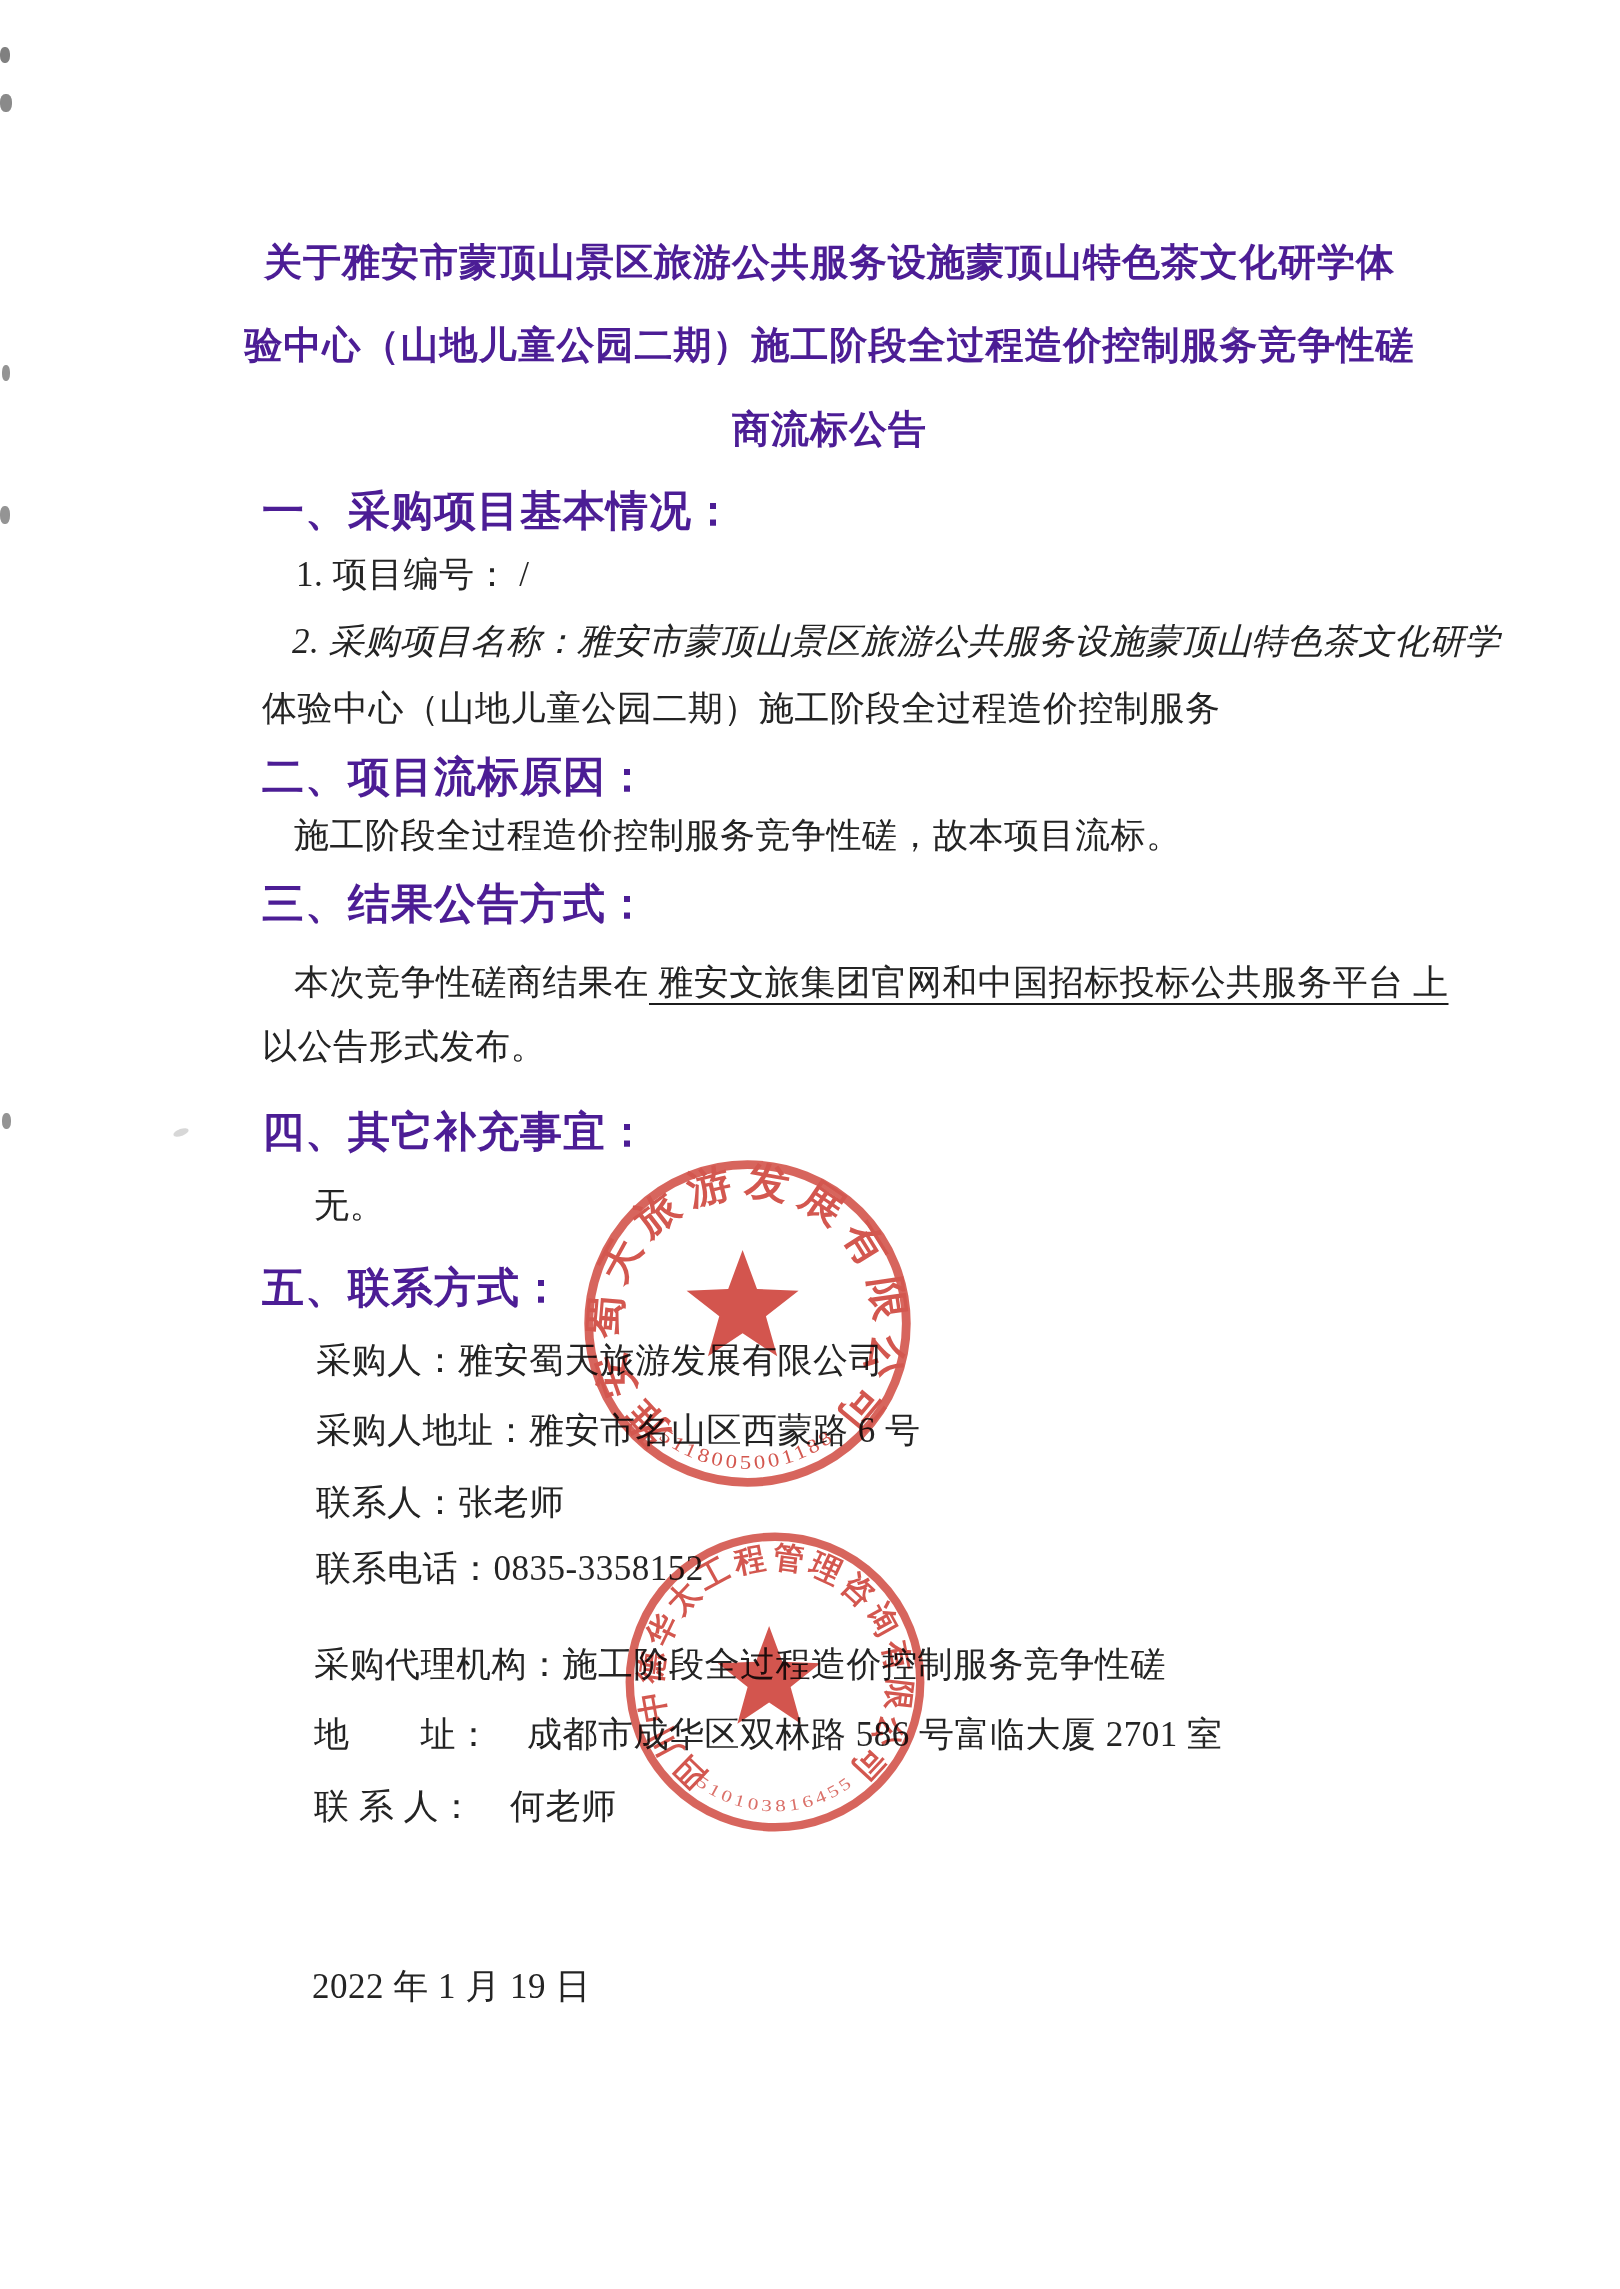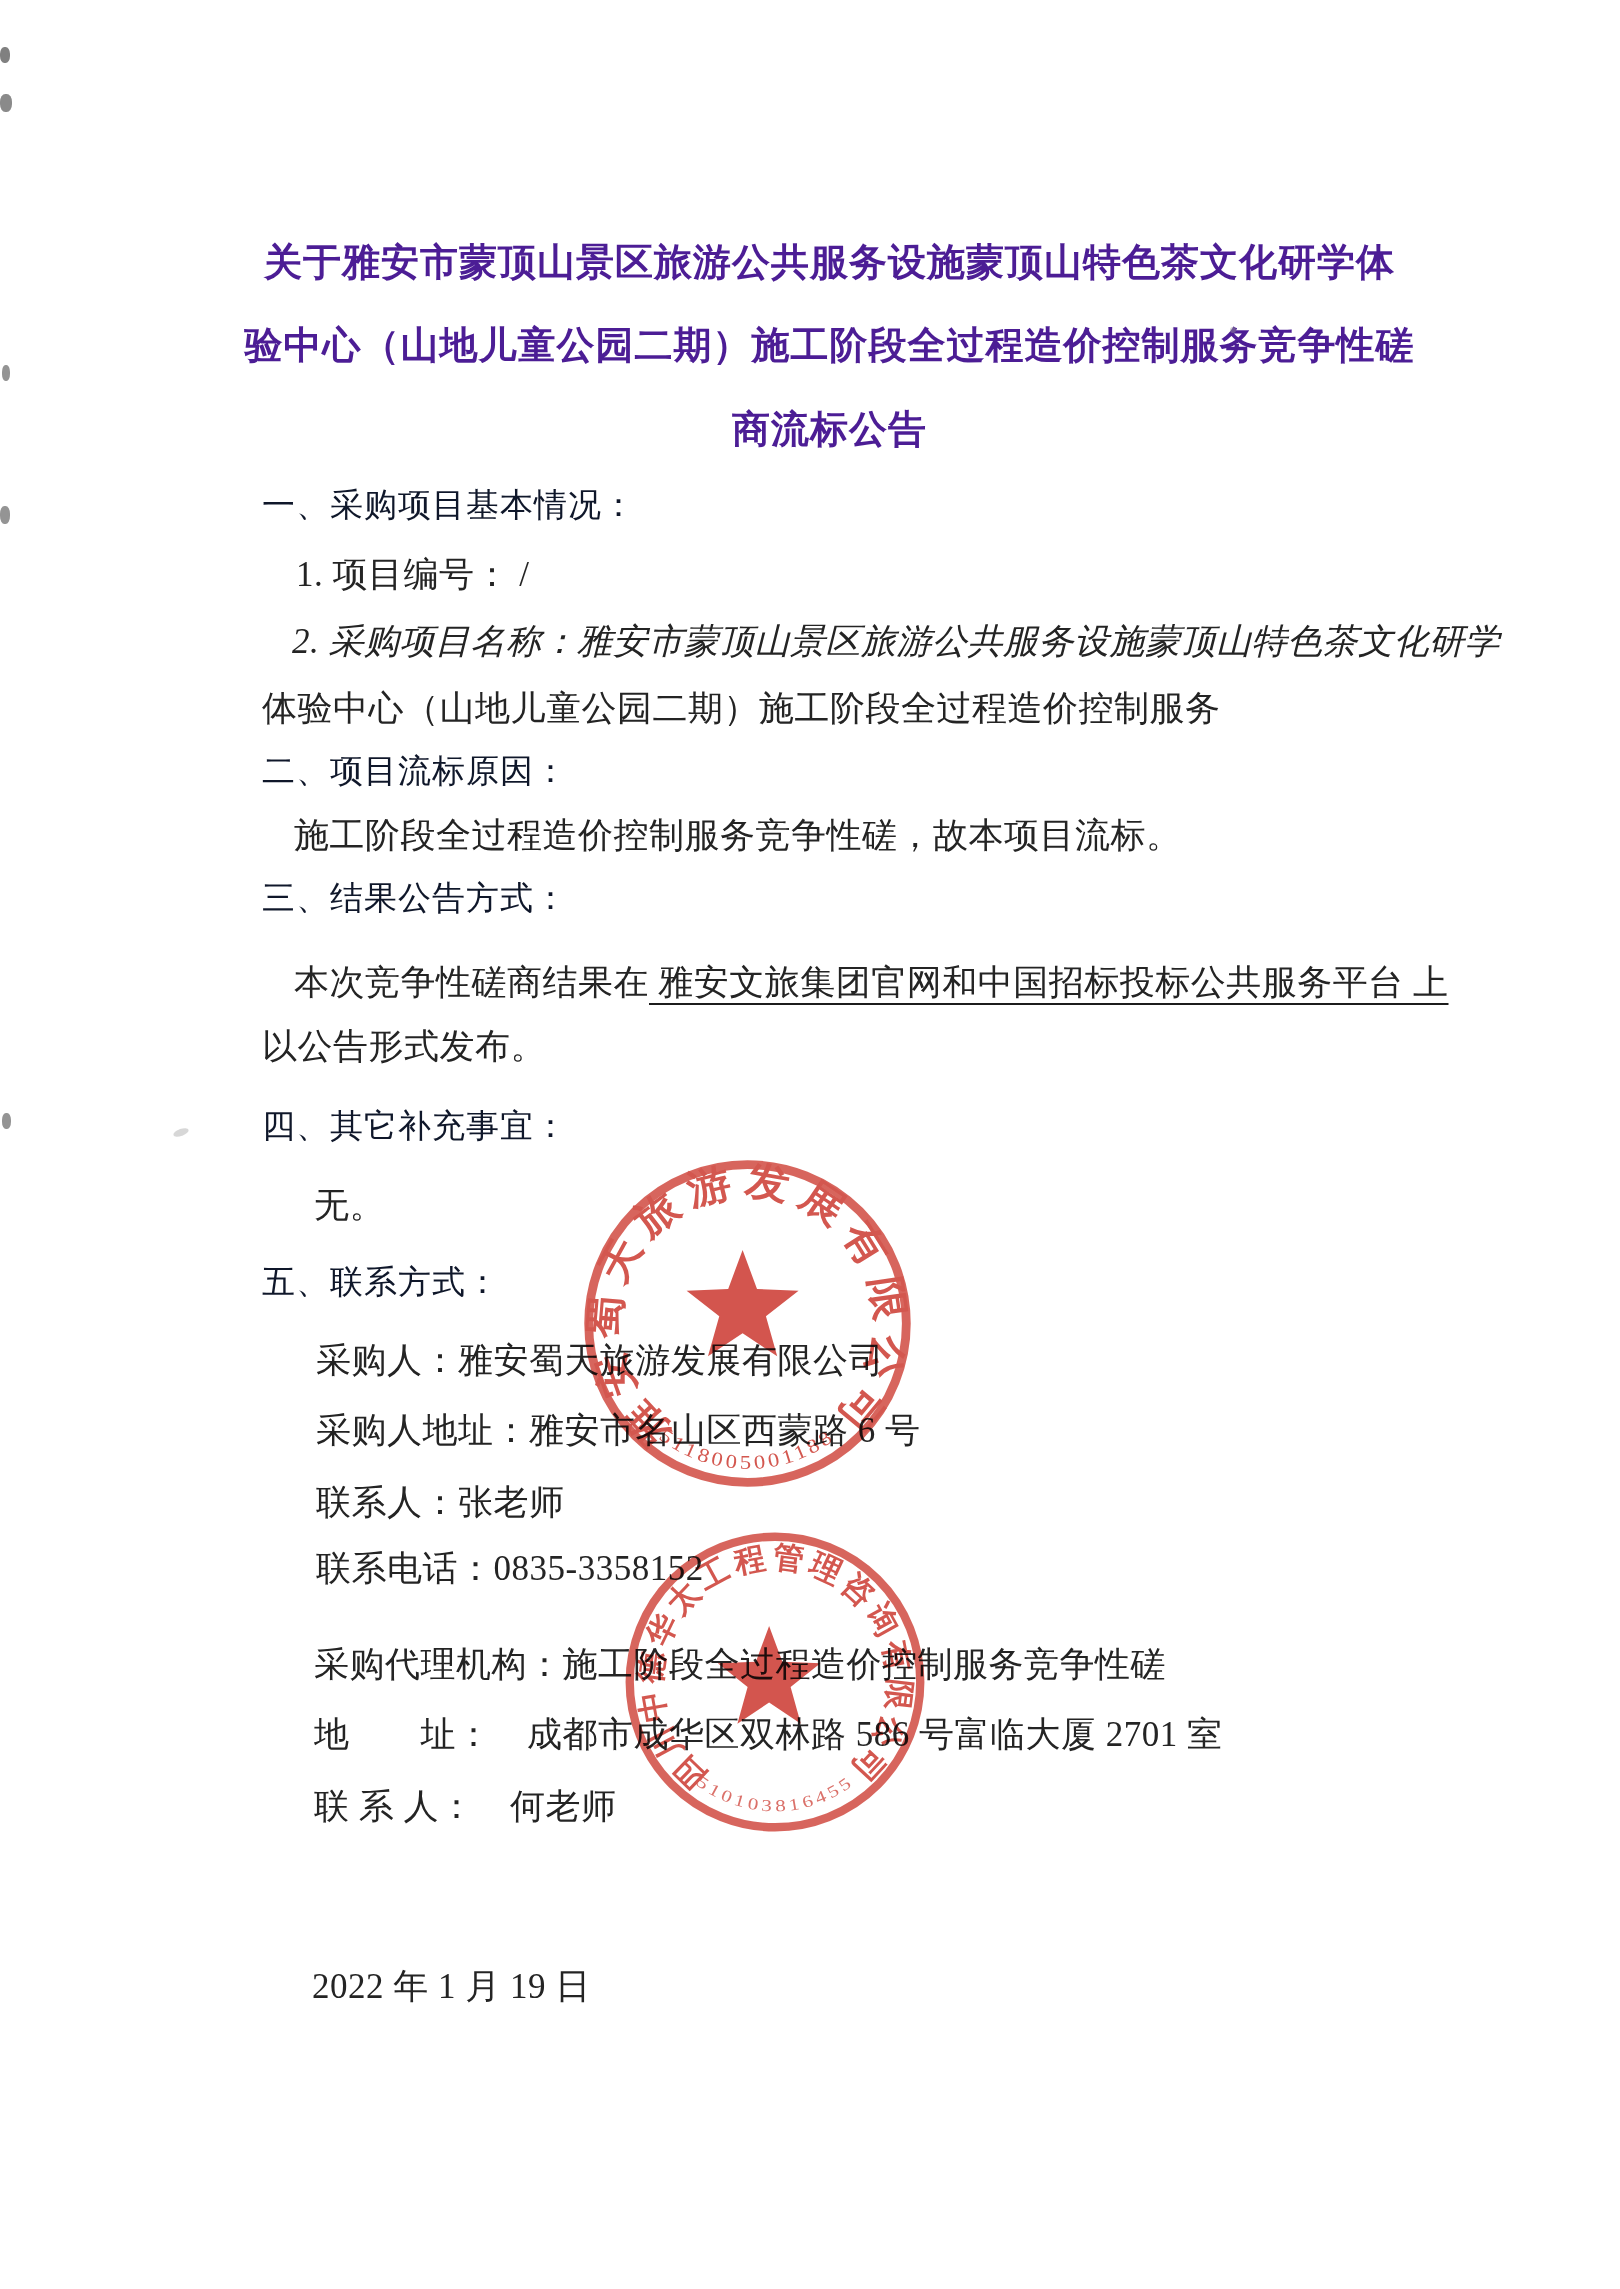"一、采购项目基本情况：" .heading { color: #0f172a -> #4c1d95; font-size: 33px -> 42px; font-weight: normal -> bold }
